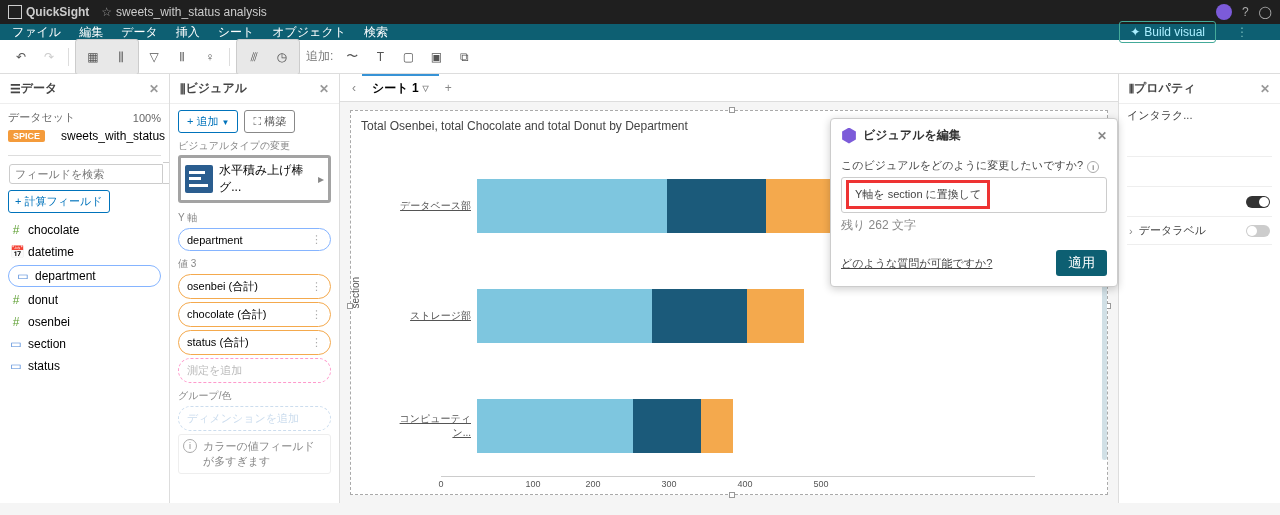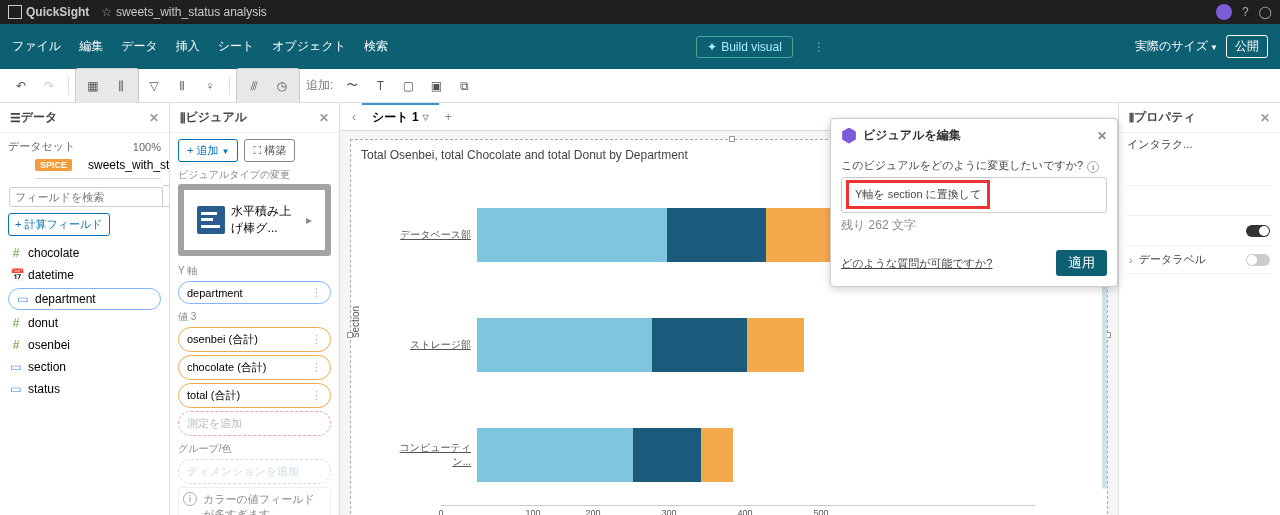"ファイル" .menubar { height: 45px -> 16px }
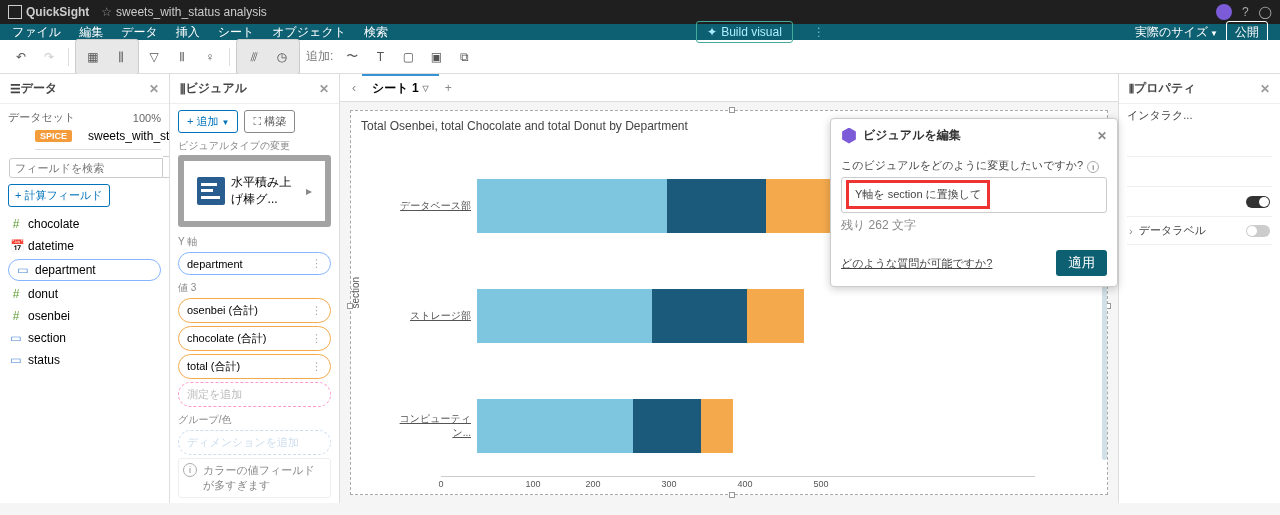"実際のサイズ ▼" div.menubar-right { html: <div> <span><span>実際のサイズ</span><span>▼</span></span> <span>公開</span> </div> -> none }
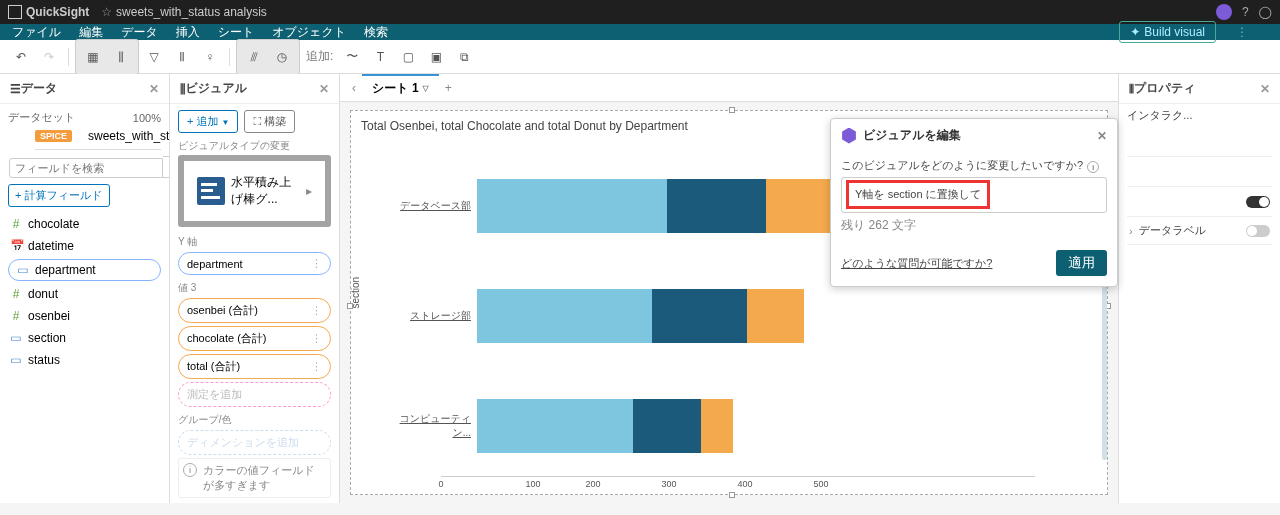"SPICE" .dataset-select { margin-left: 27px -> none; padding: 2px 0 6px -> 2px 0 12px }
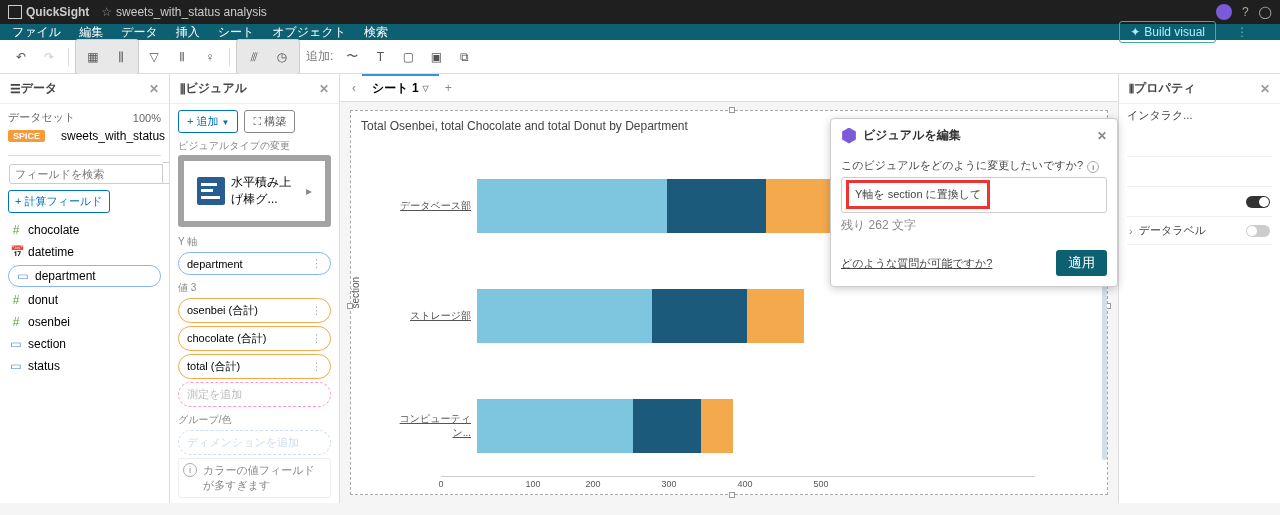"水平積み上げ棒グ..." .visual-type-row { border: 6px solid #a3a3a3 -> 3px solid #a3a3a3; padding: 13px -> 4px }
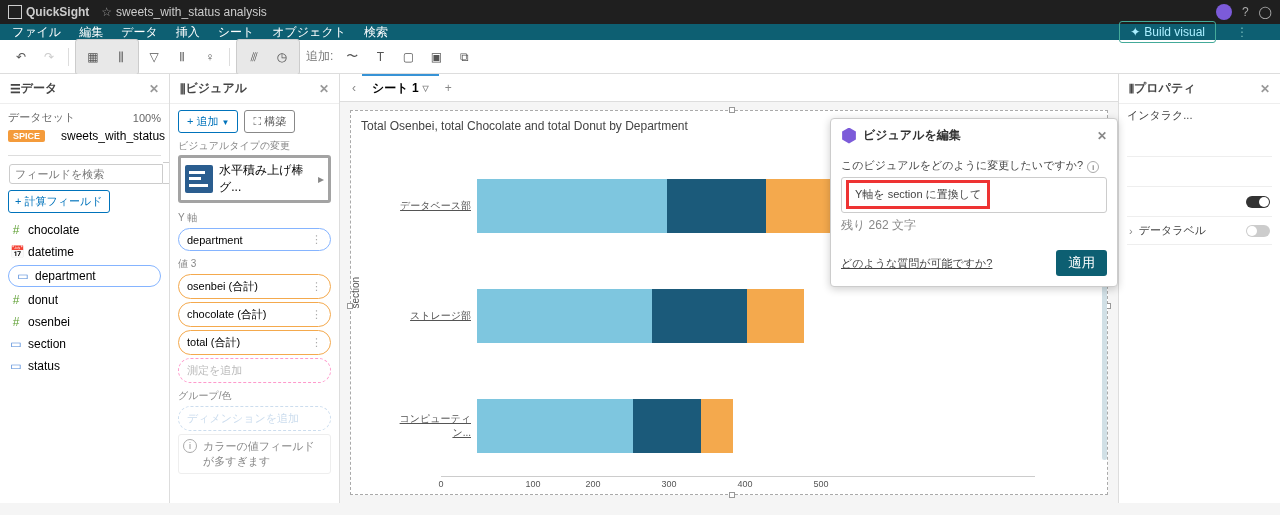"total (合計)" span { text: total -> status }
